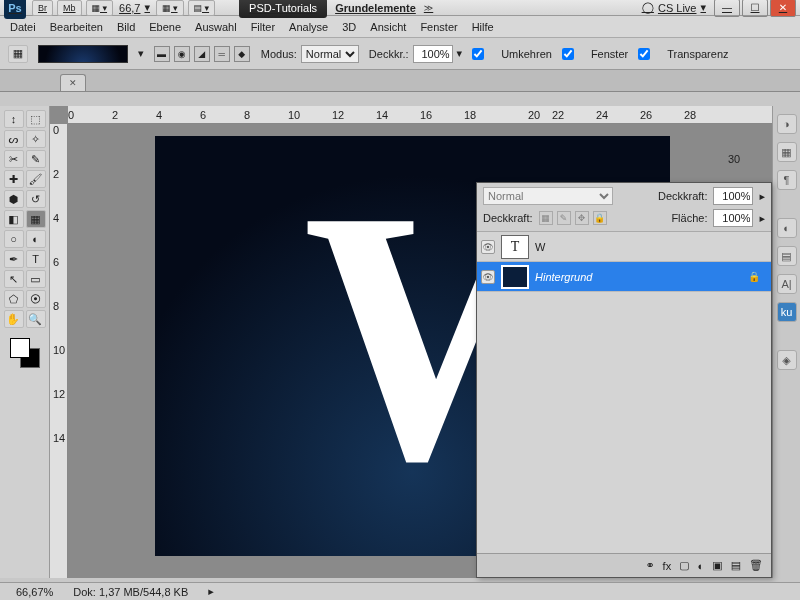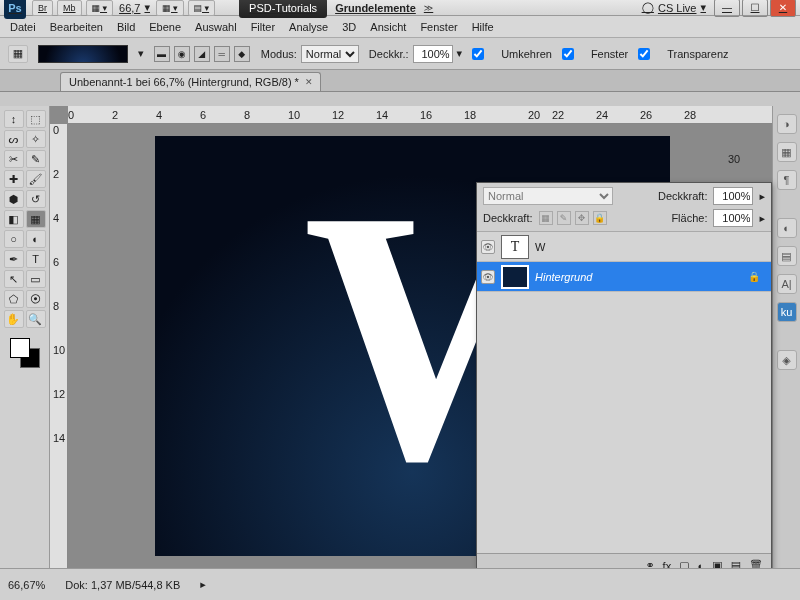"Unbenannt-1 bei 66,7% (Hintergrund," span { html: <span>Unbenannt-1 bei 66,7% (Hintergrund, RGB/8) *</span> -> none }
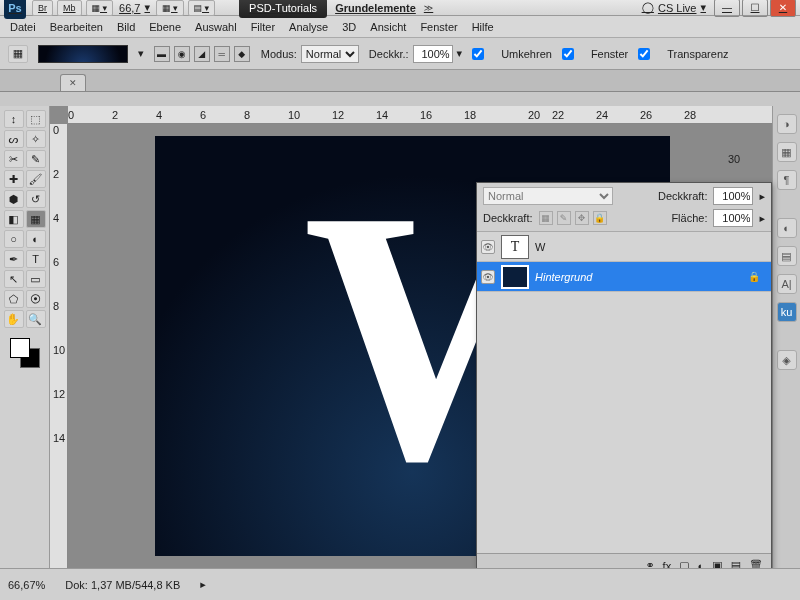"66,67%" .statusbar { height: 32px -> 18px; padding: 0 8px -> 0 16px }
